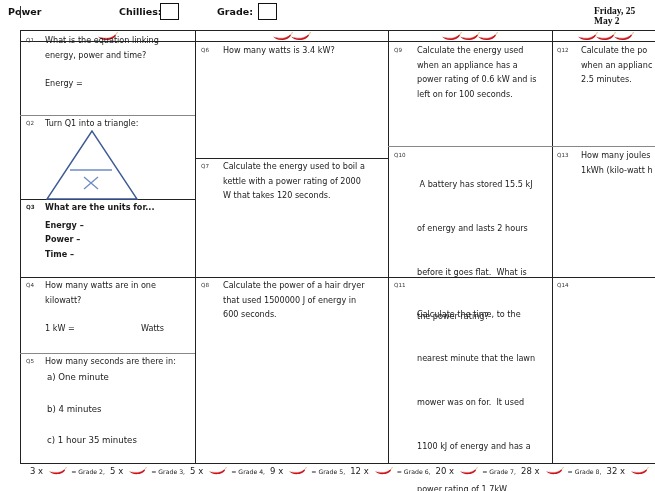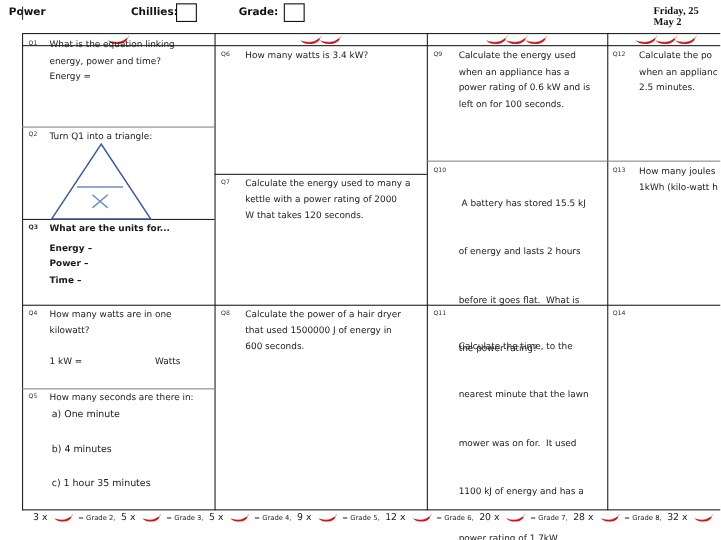"Energy =" span.sub { margin-top: none -> 14px }
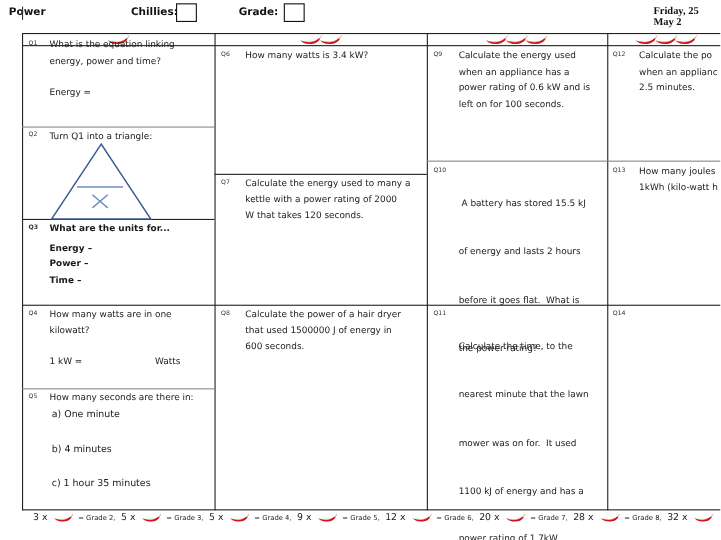"Calculate the energy used to" span.sub { text: many -> boil }
